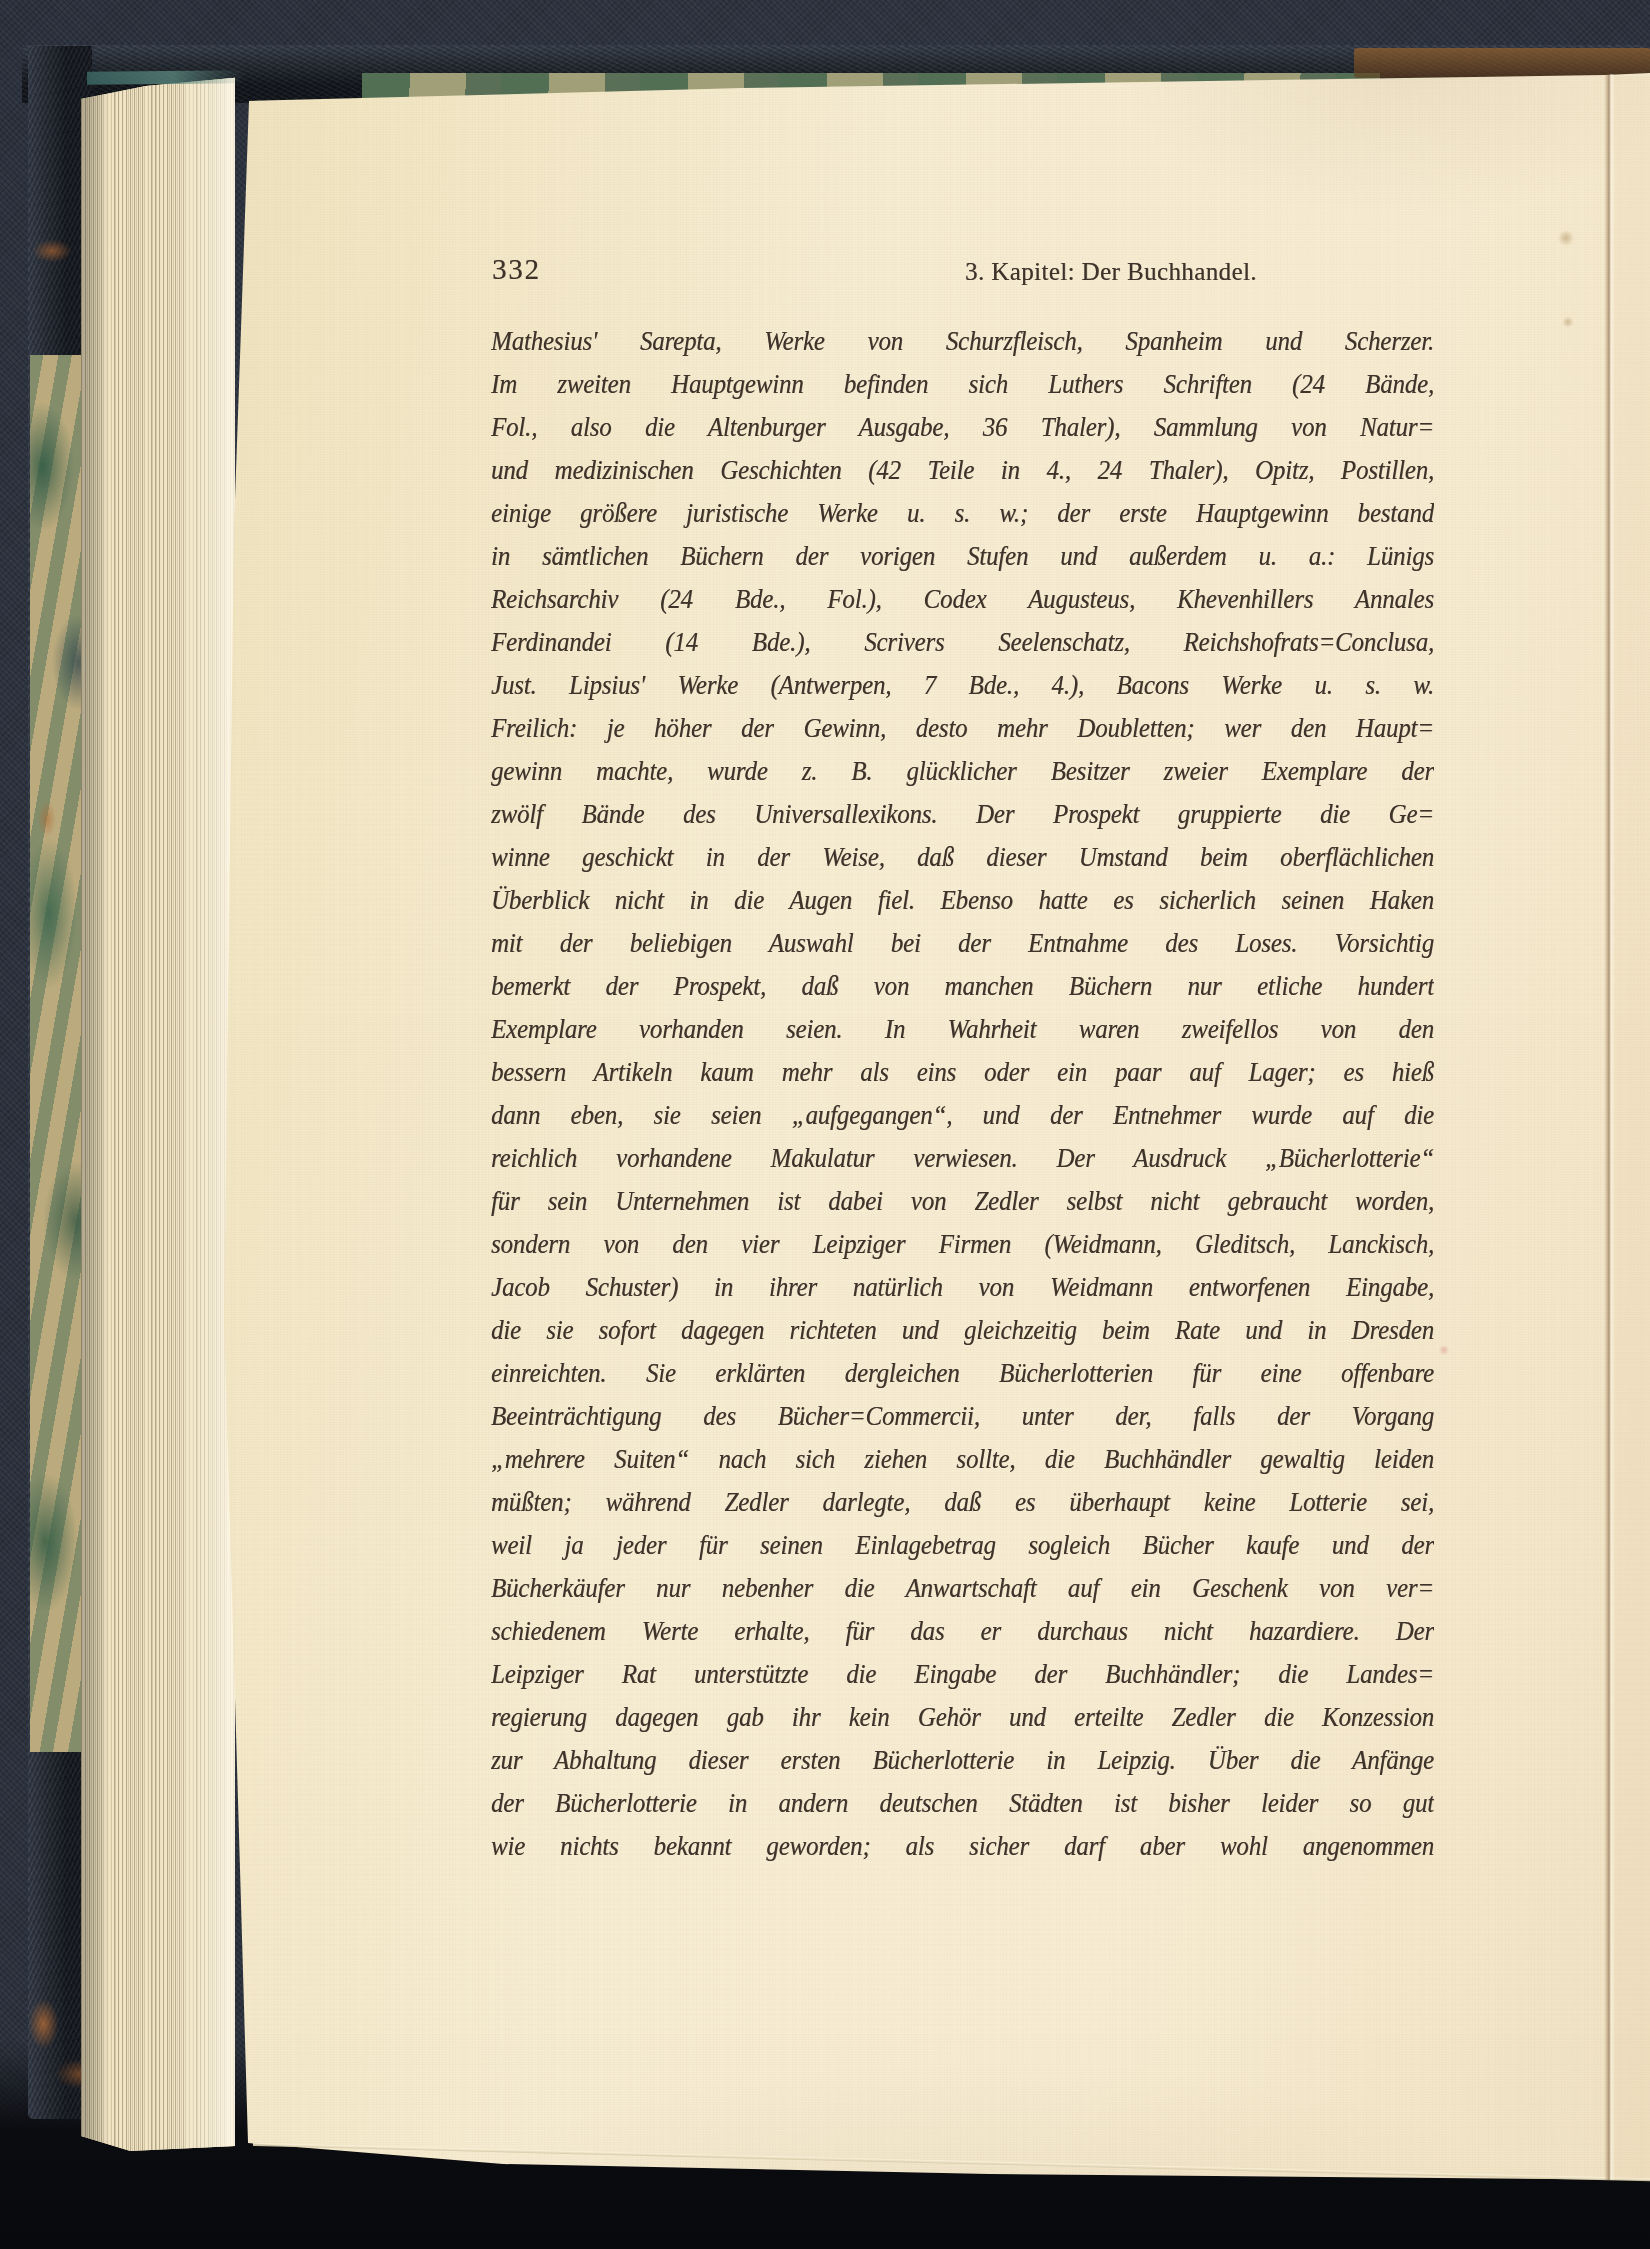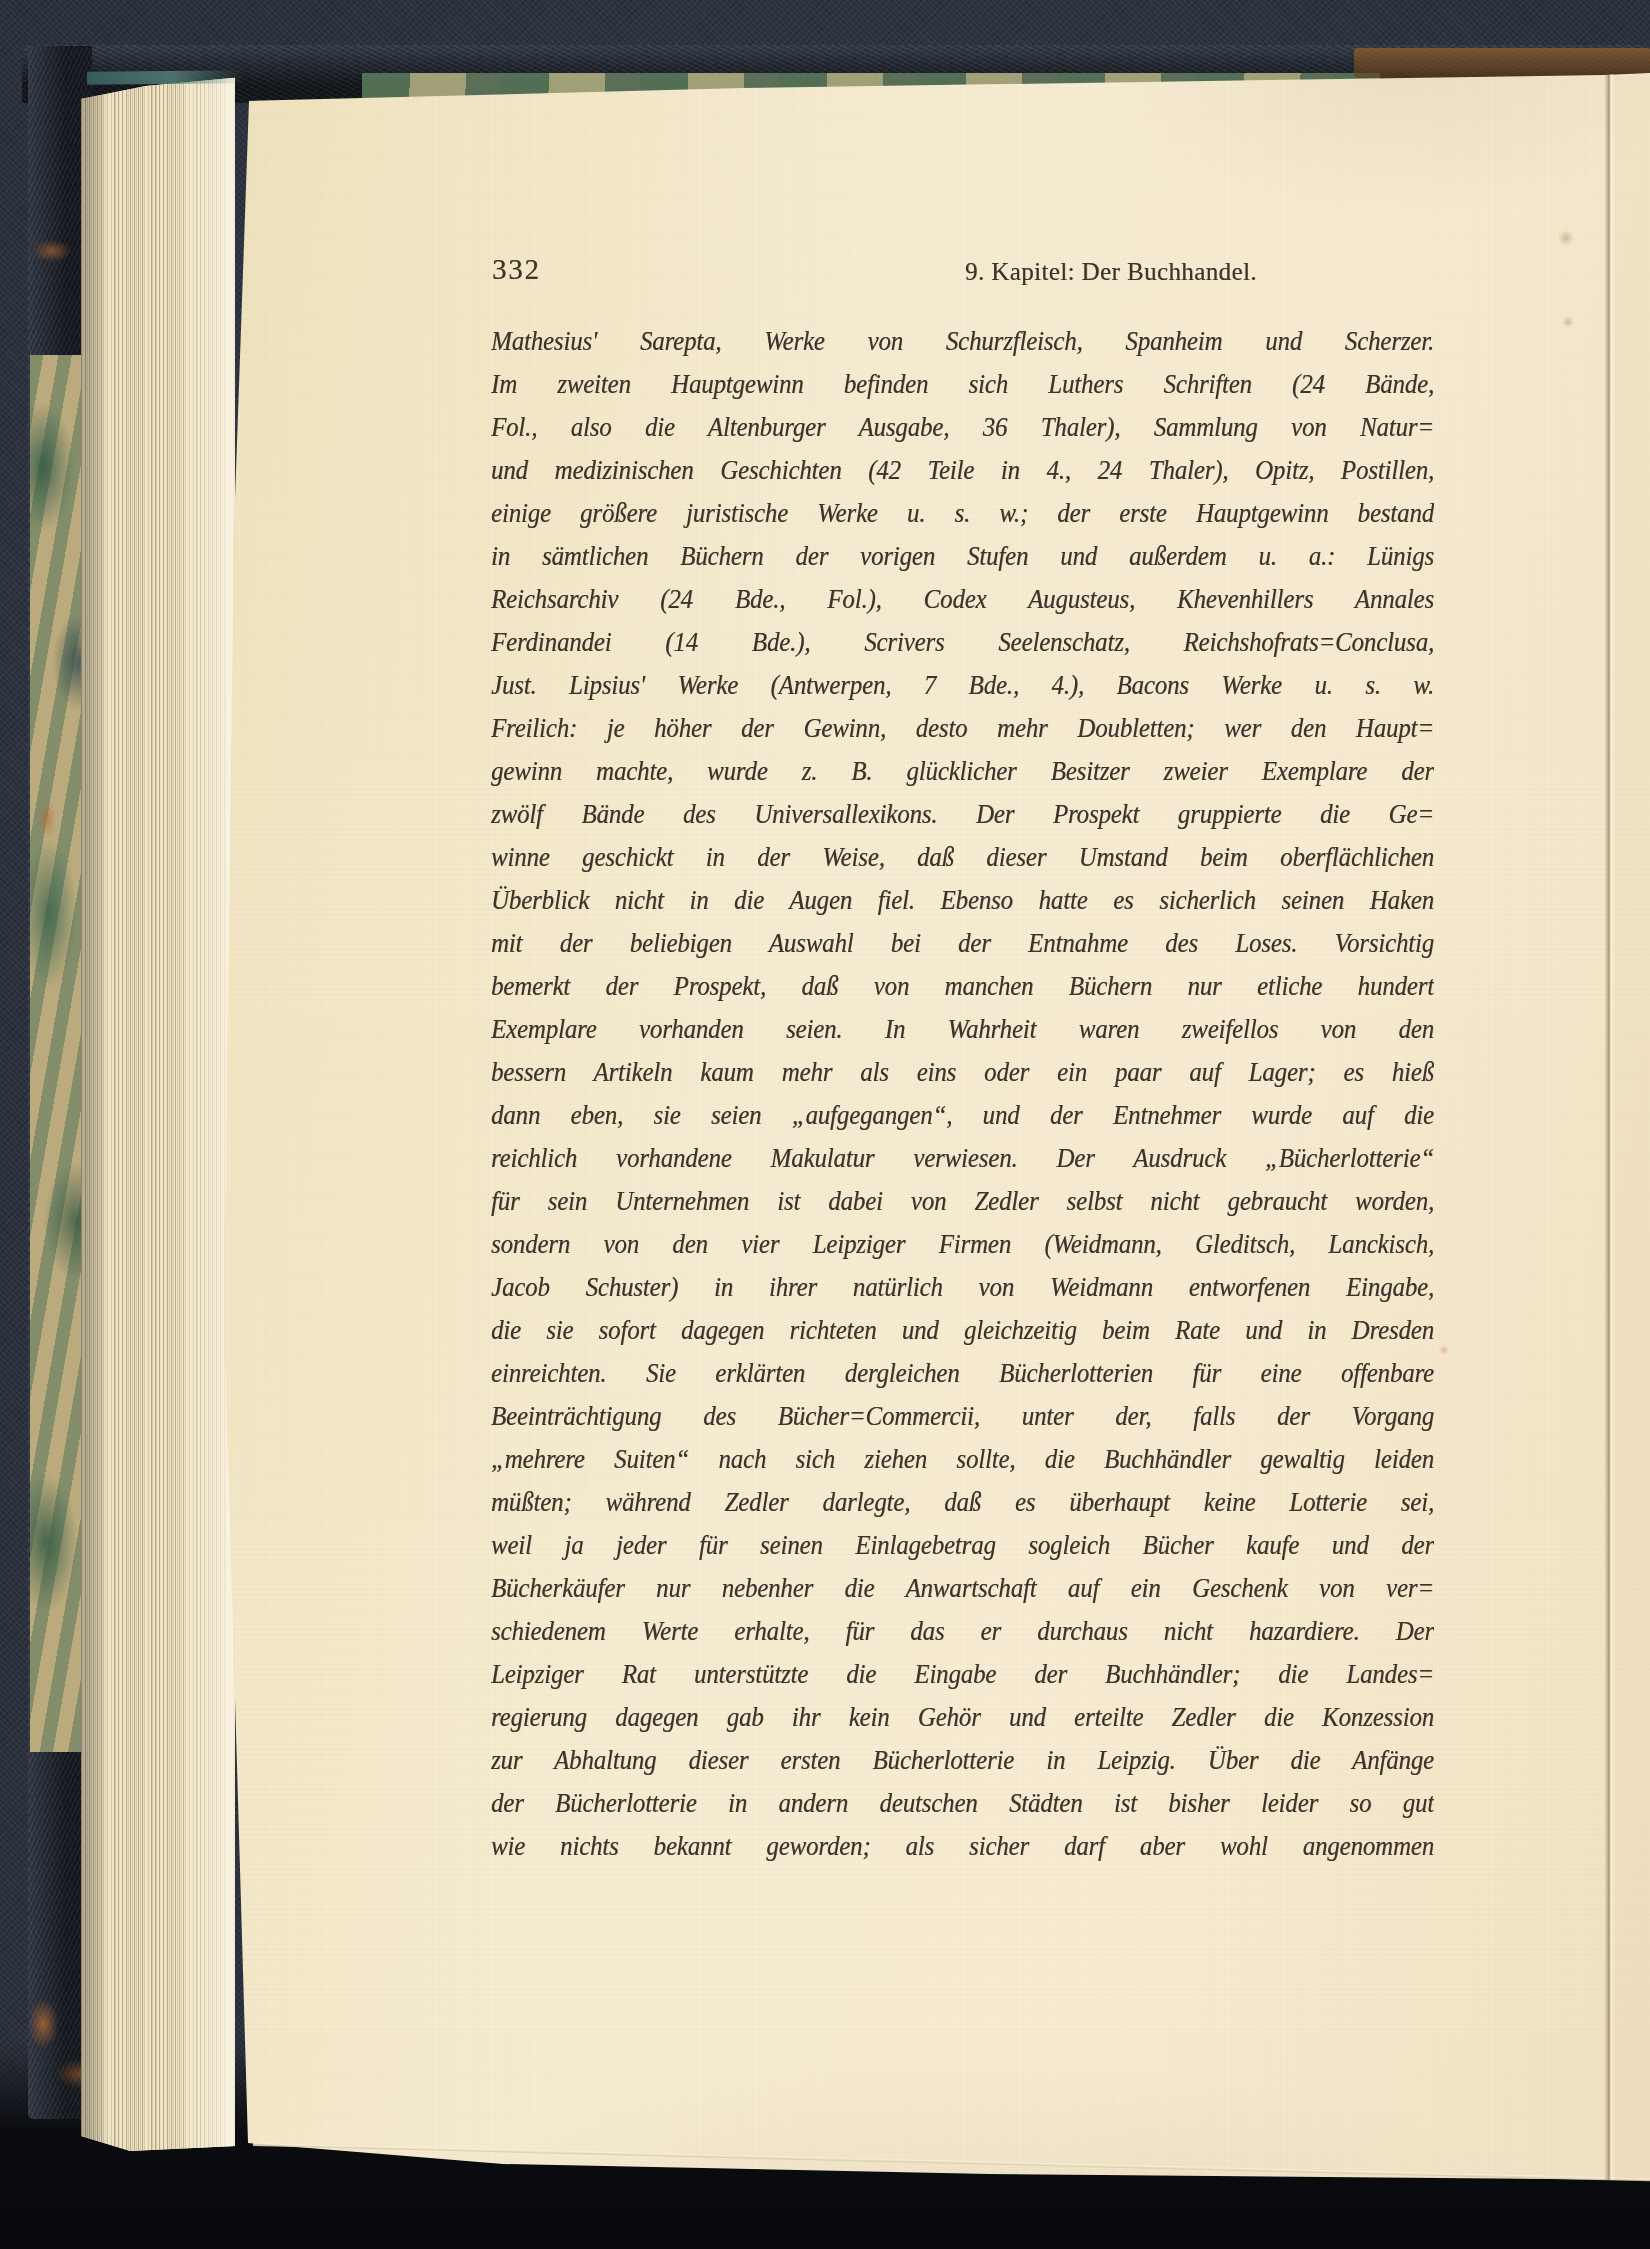"9. Kapitel: Der Buchhandel." div.running-header { text: 9 -> 3 }
